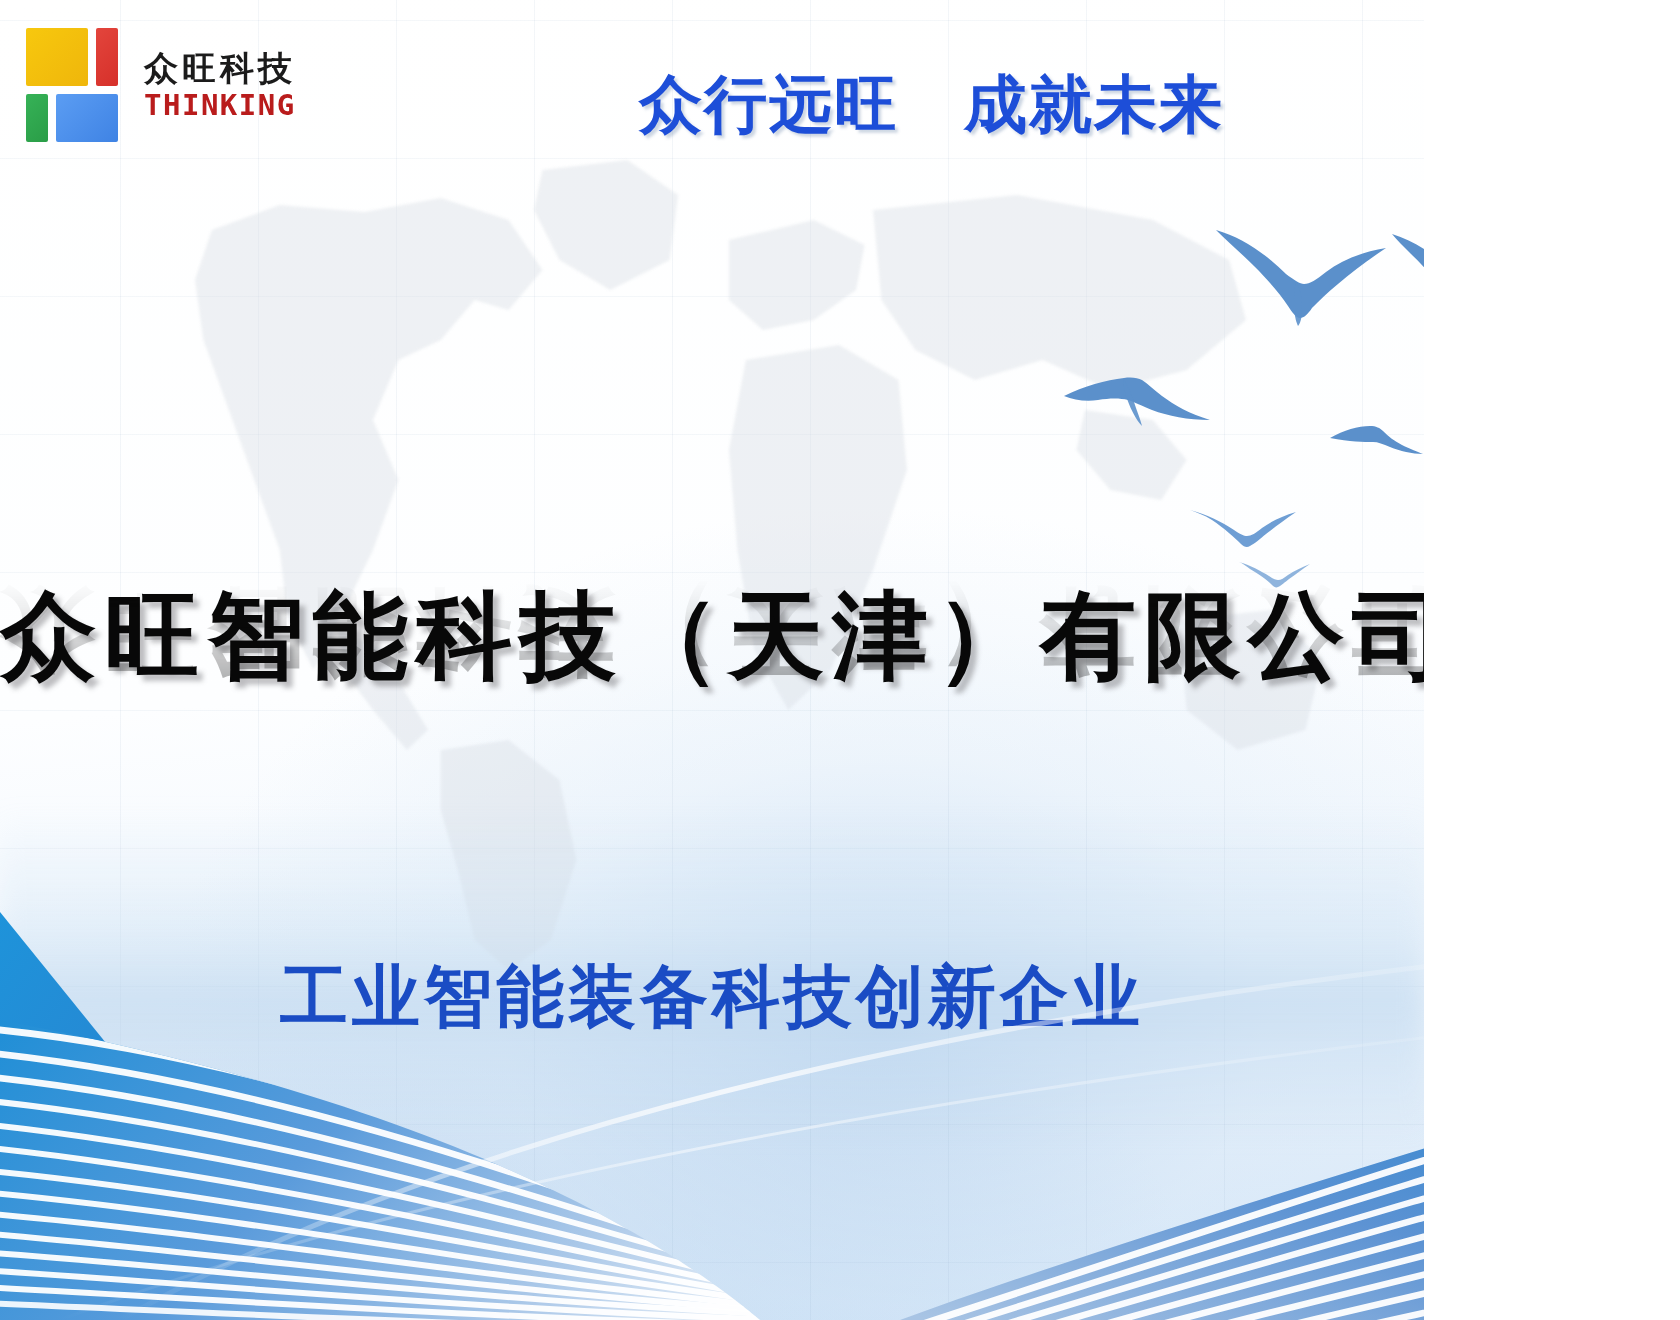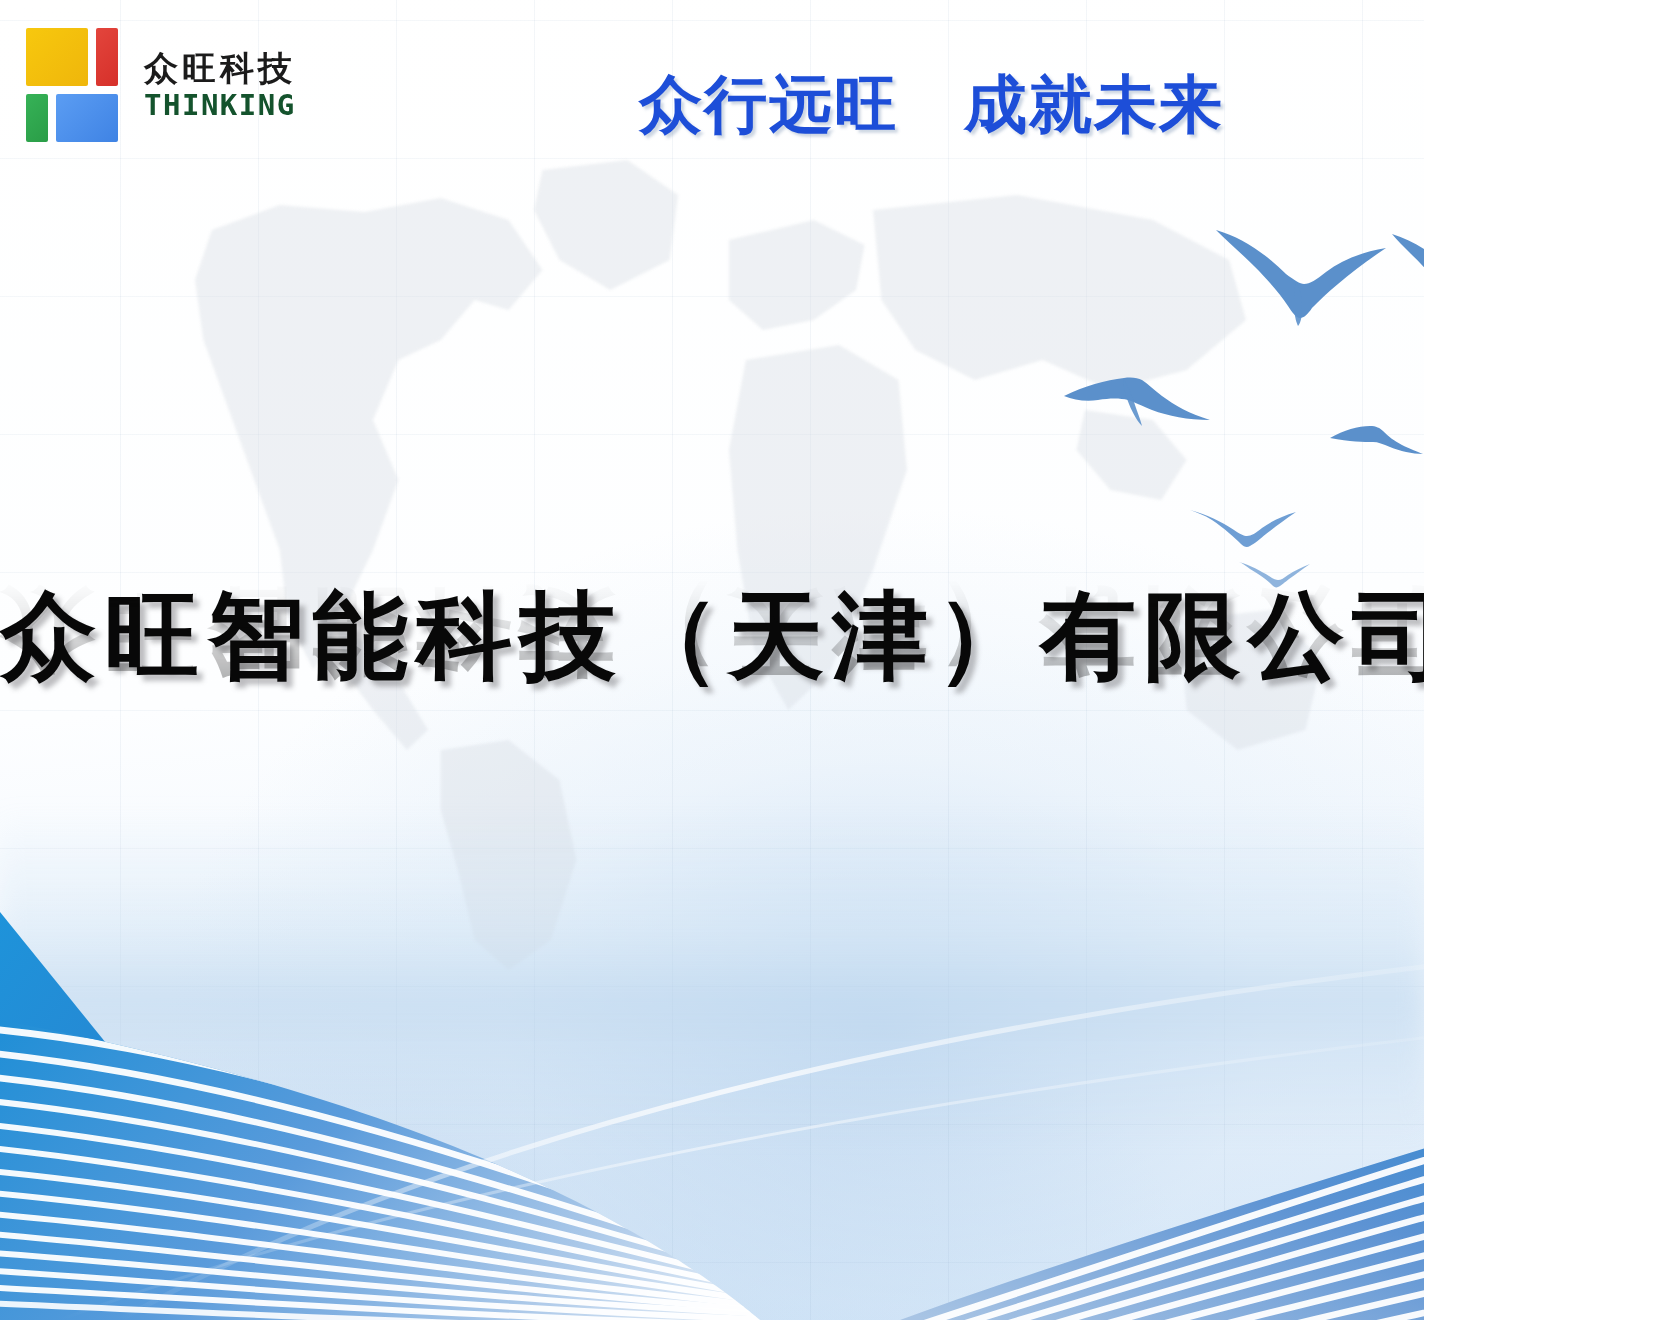"THINKING" .logo-en { color: #14532d -> #b91c1c }
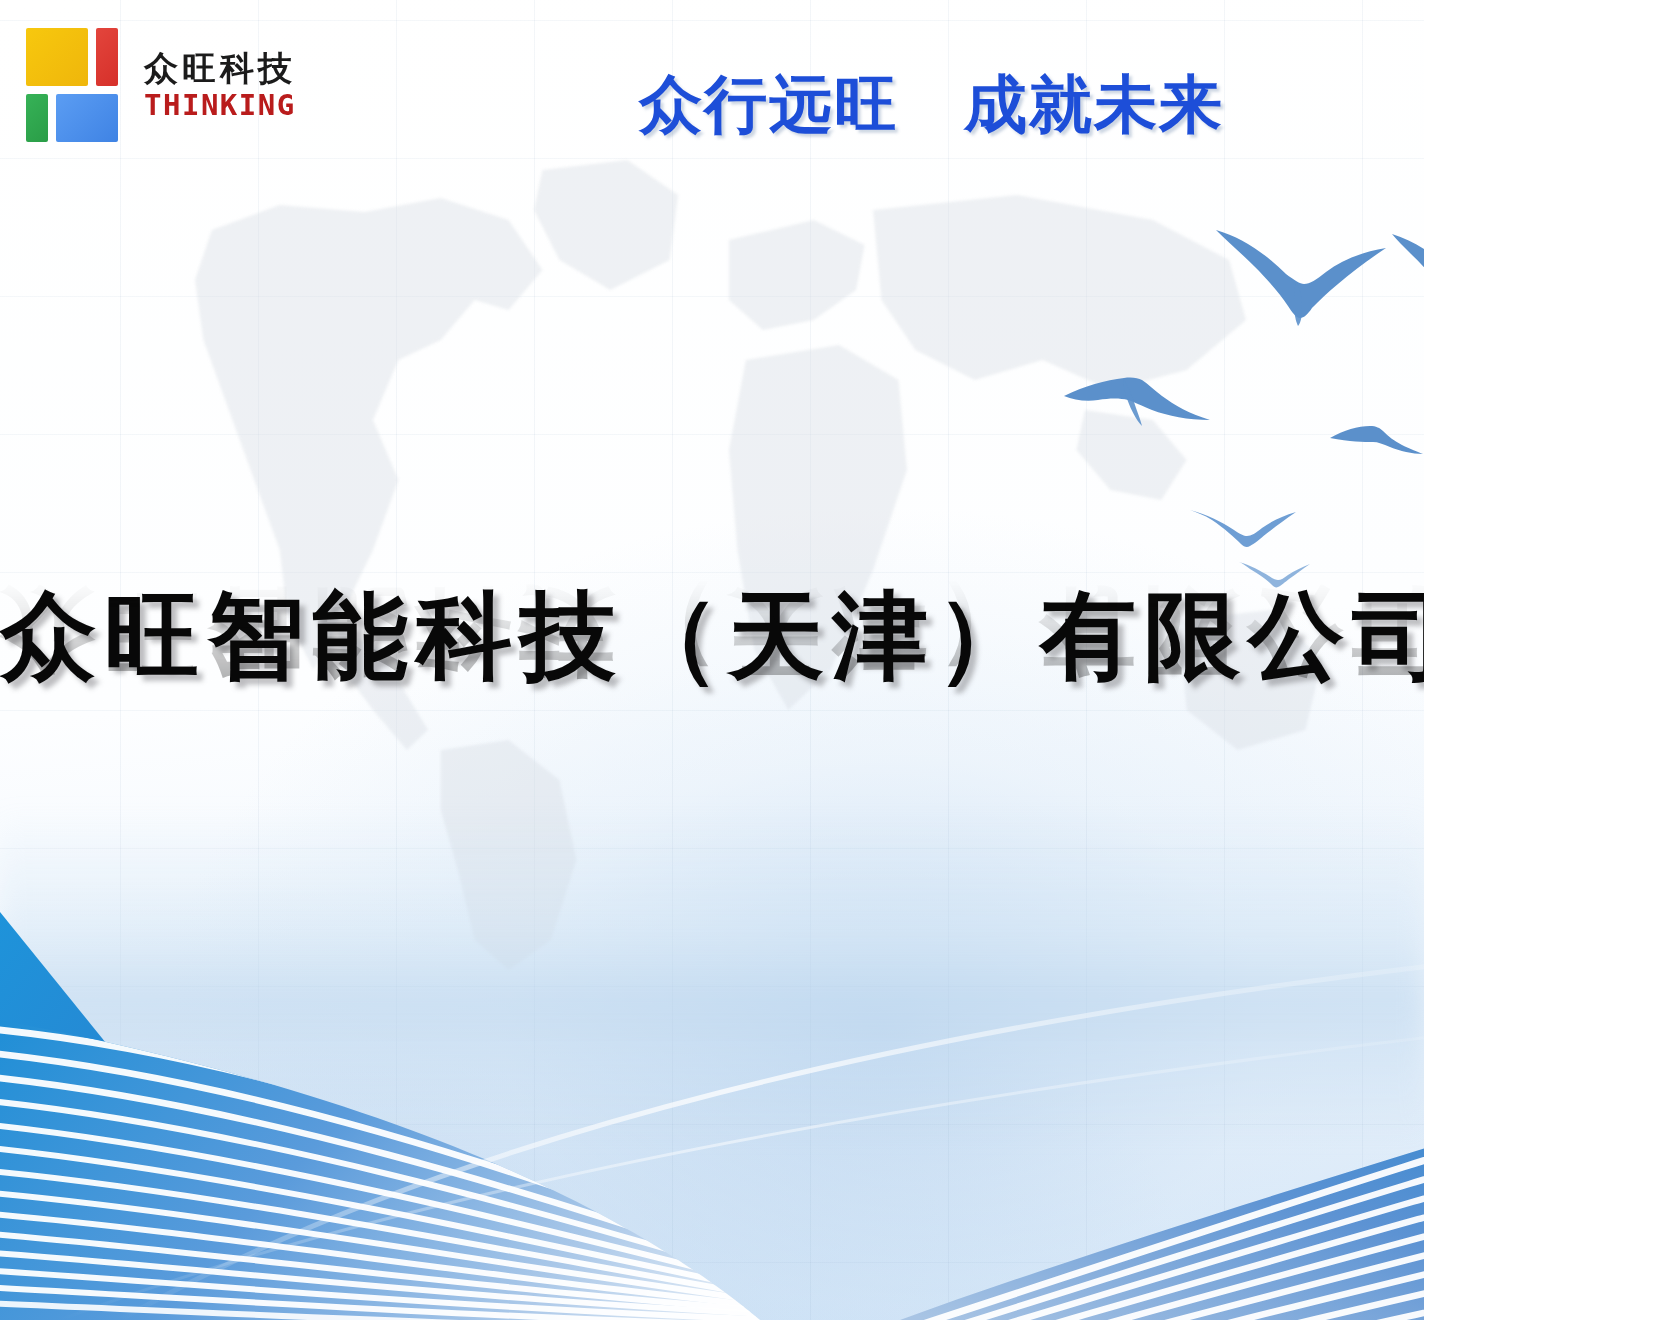"工业智能装备科技创新企业" div.subtitle { html: none -> <div>工业智能装备科技创新企业</div> }
